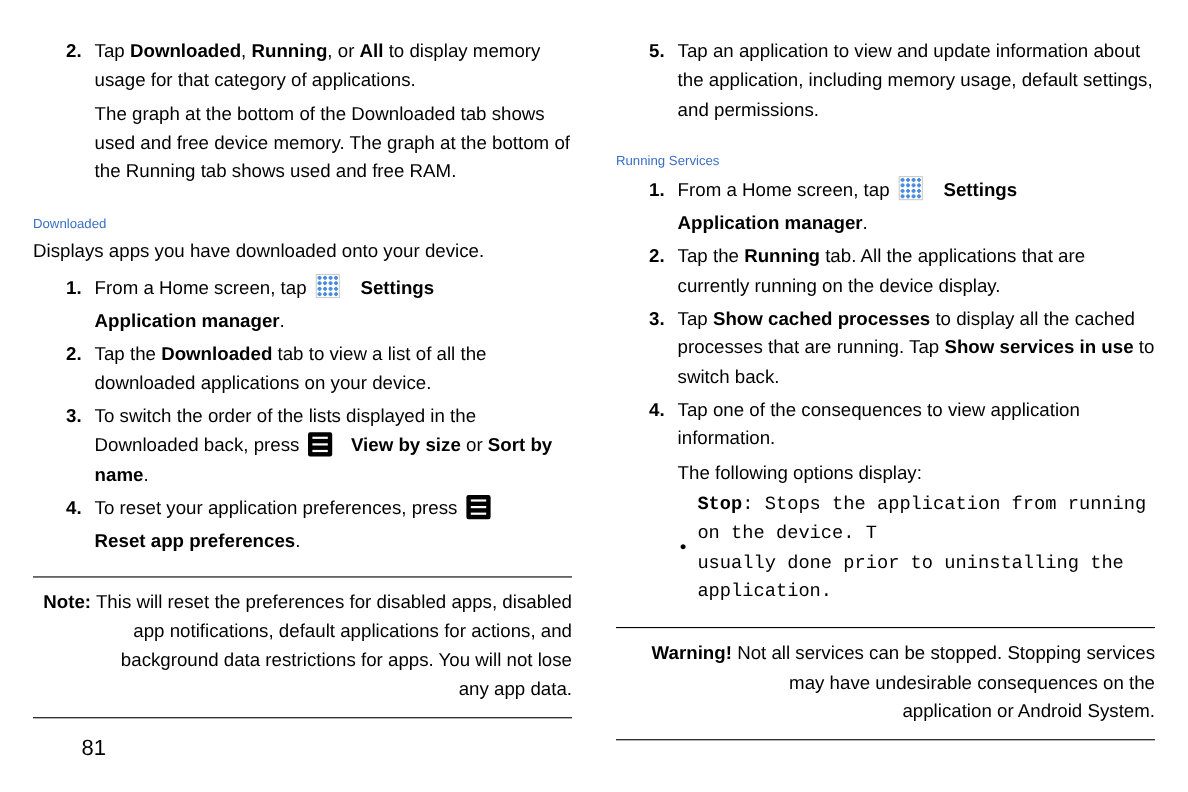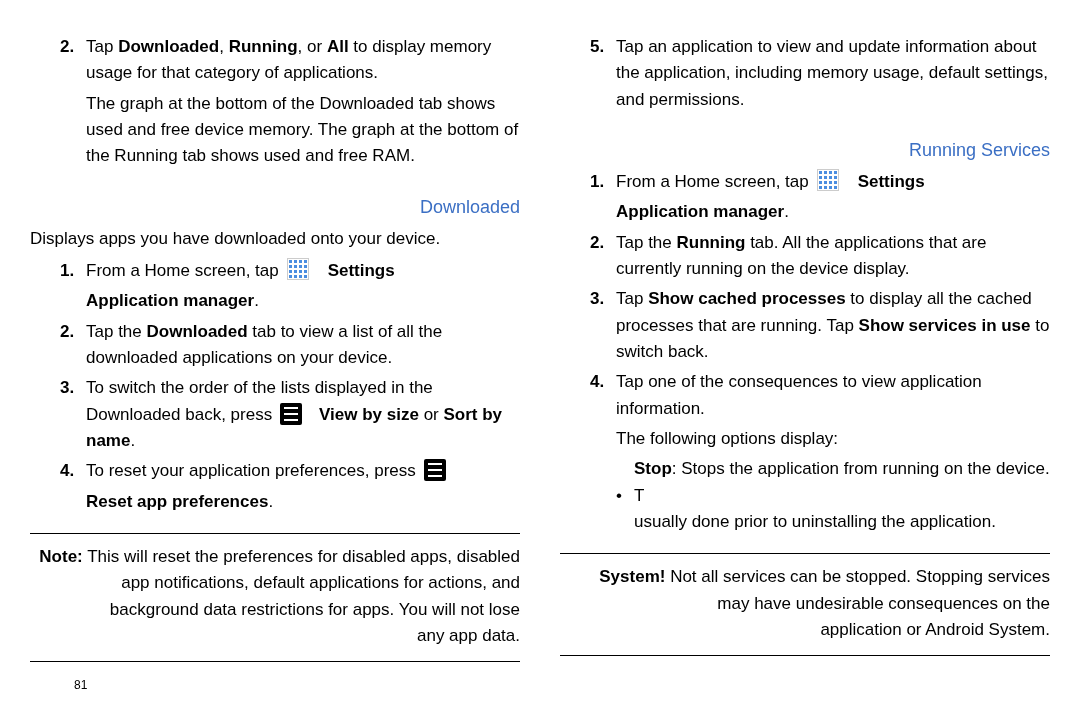"Running Services" .section-heading { font-size: 18px -> 12px; text-align: right -> none }
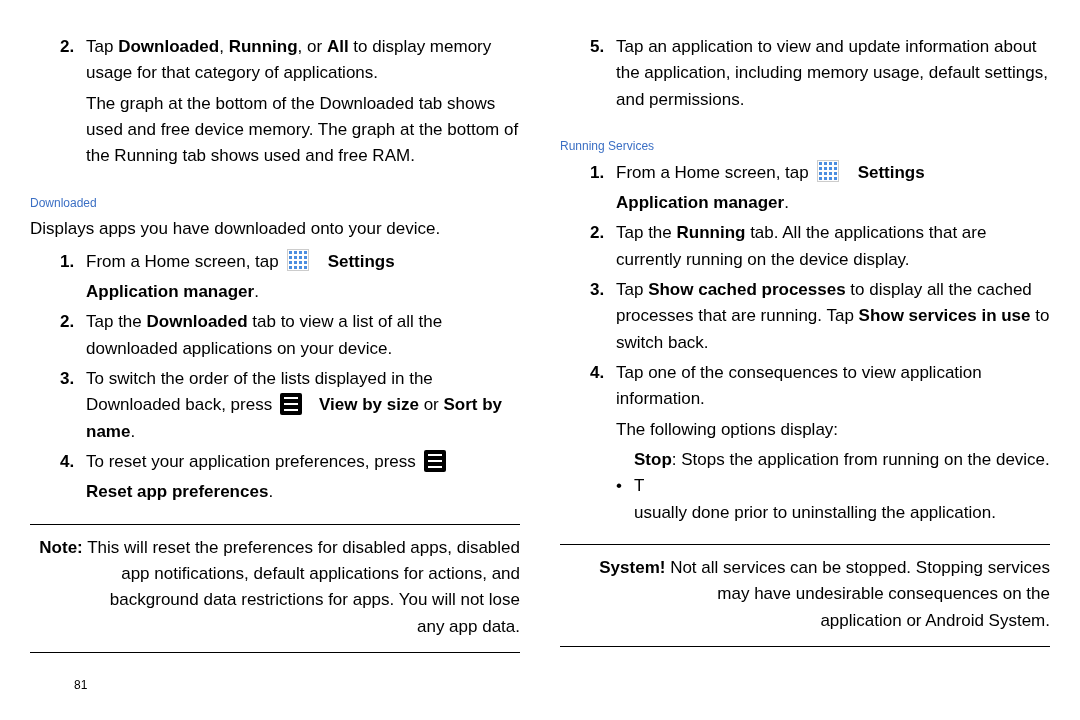"Stop: Stops the application from" .bullet { font-family: none -> Liberation Mono, monospace }
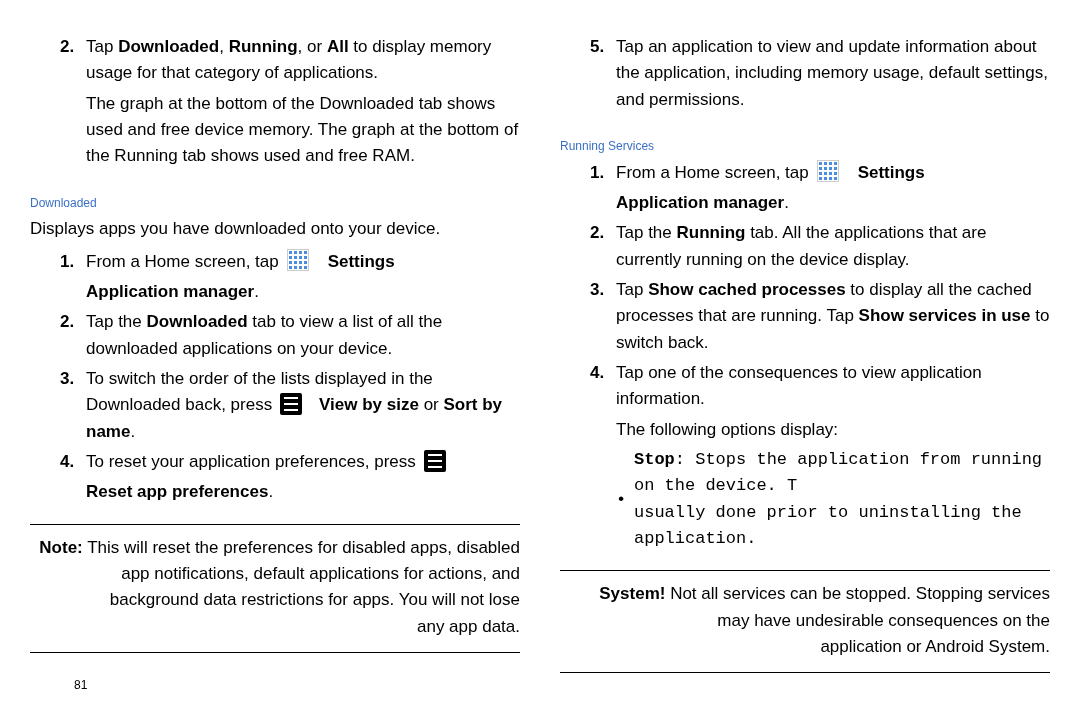"System!" b { text: System -> Warning }
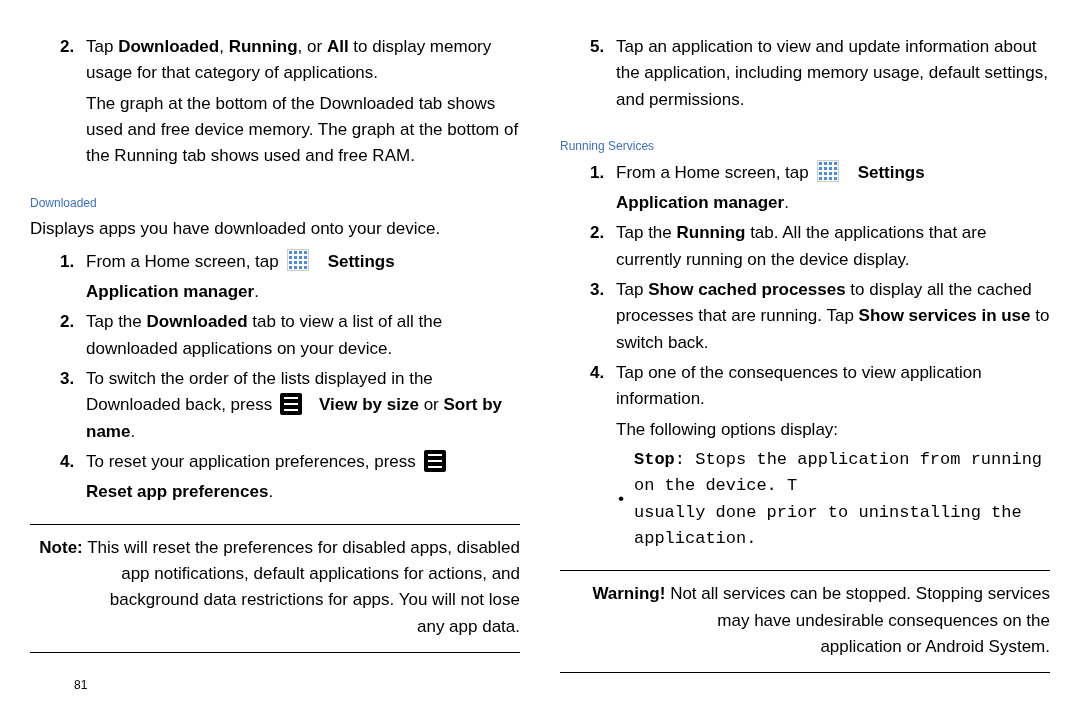"81" .page-num { font-size: 12px -> 20px }
